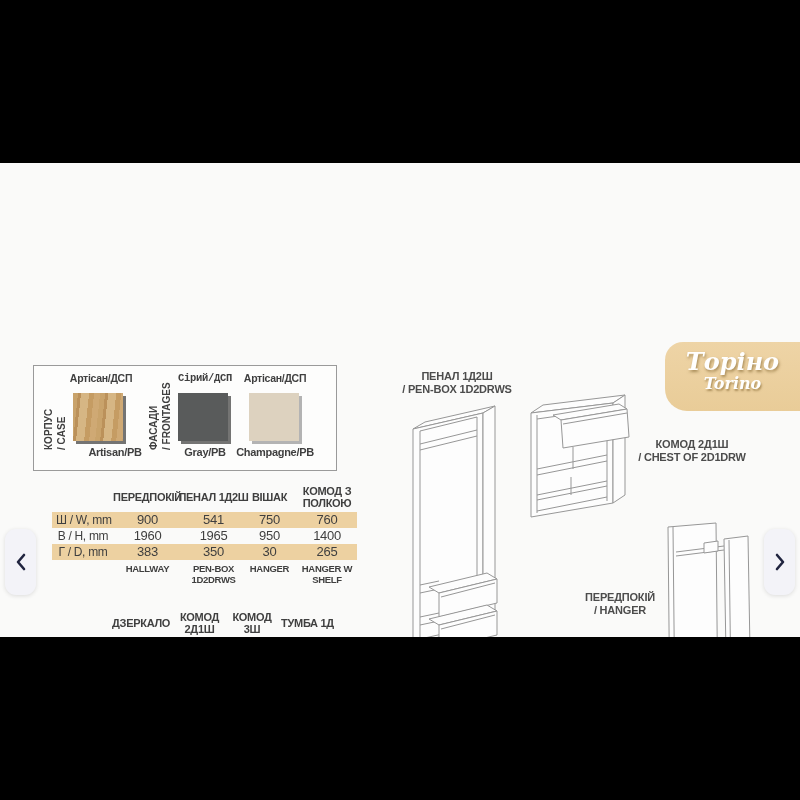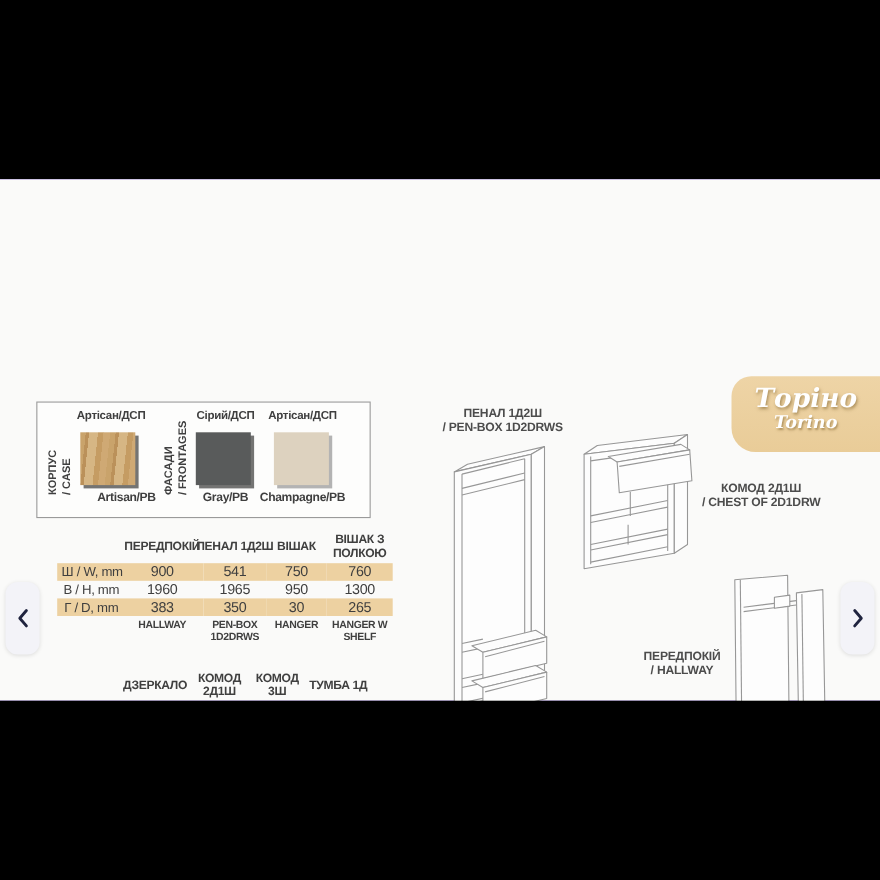"Сірий/ДСП" div.sw-top { font-family: none -> Liberation Mono, monospace }
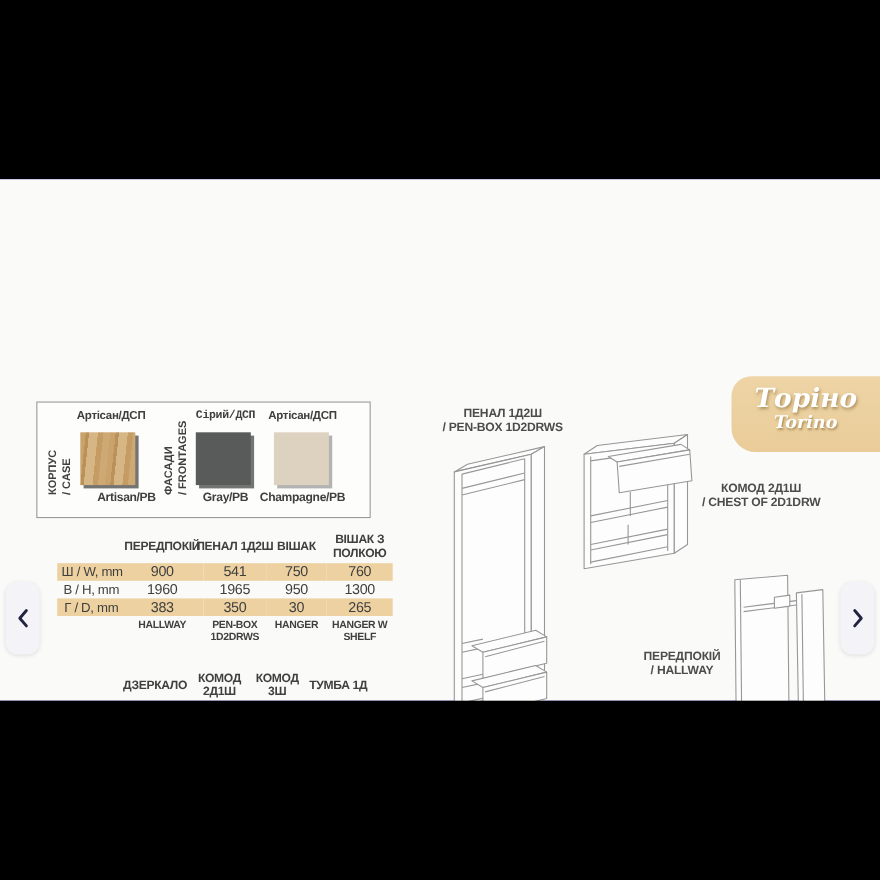"ВІШАК З" span.hs { text: ВІШАК -> КОМОД }
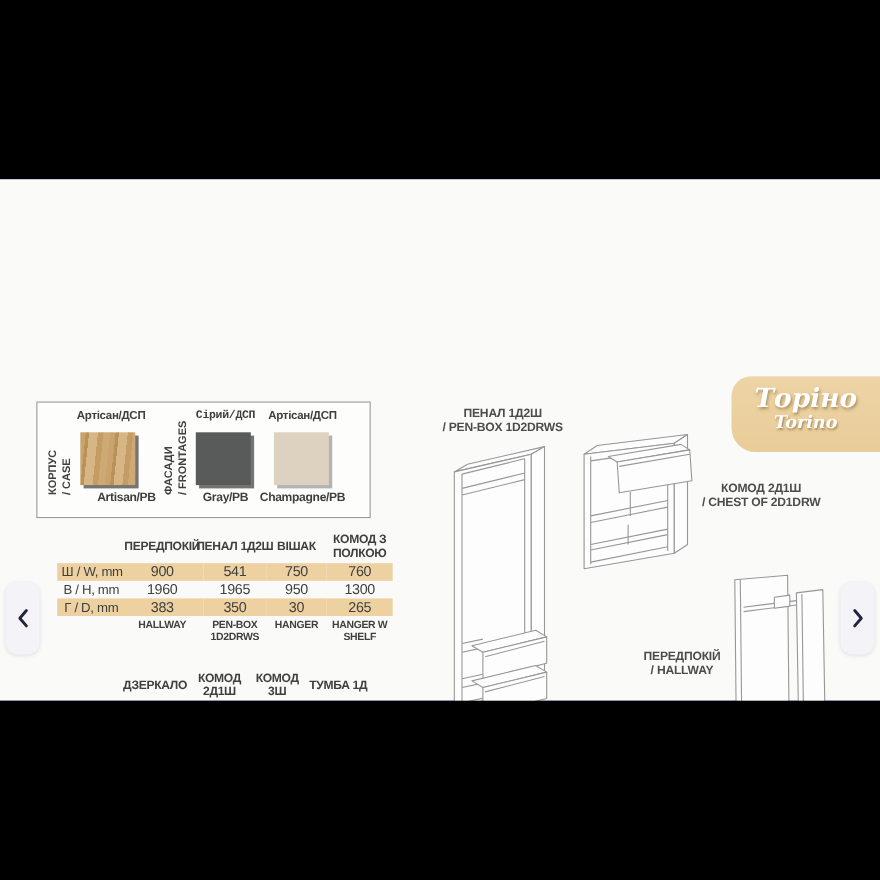"1300" td { text: 1300 -> 1400 }
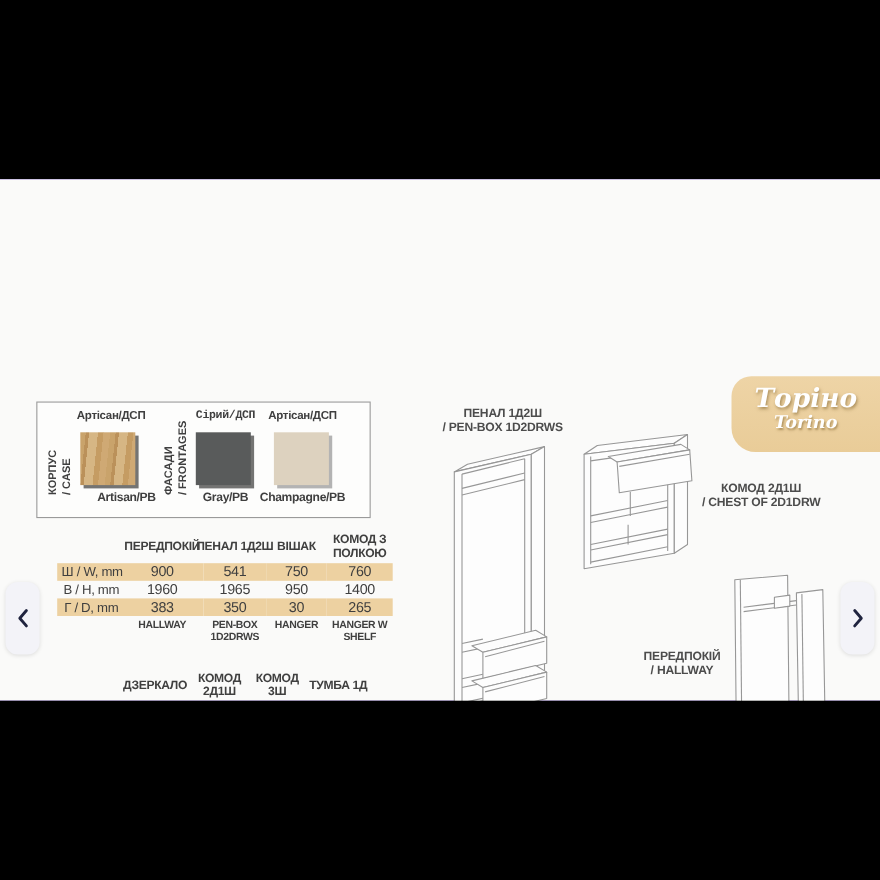"/ HALLWAY" span { text: HALLWAY -> HANGER }
